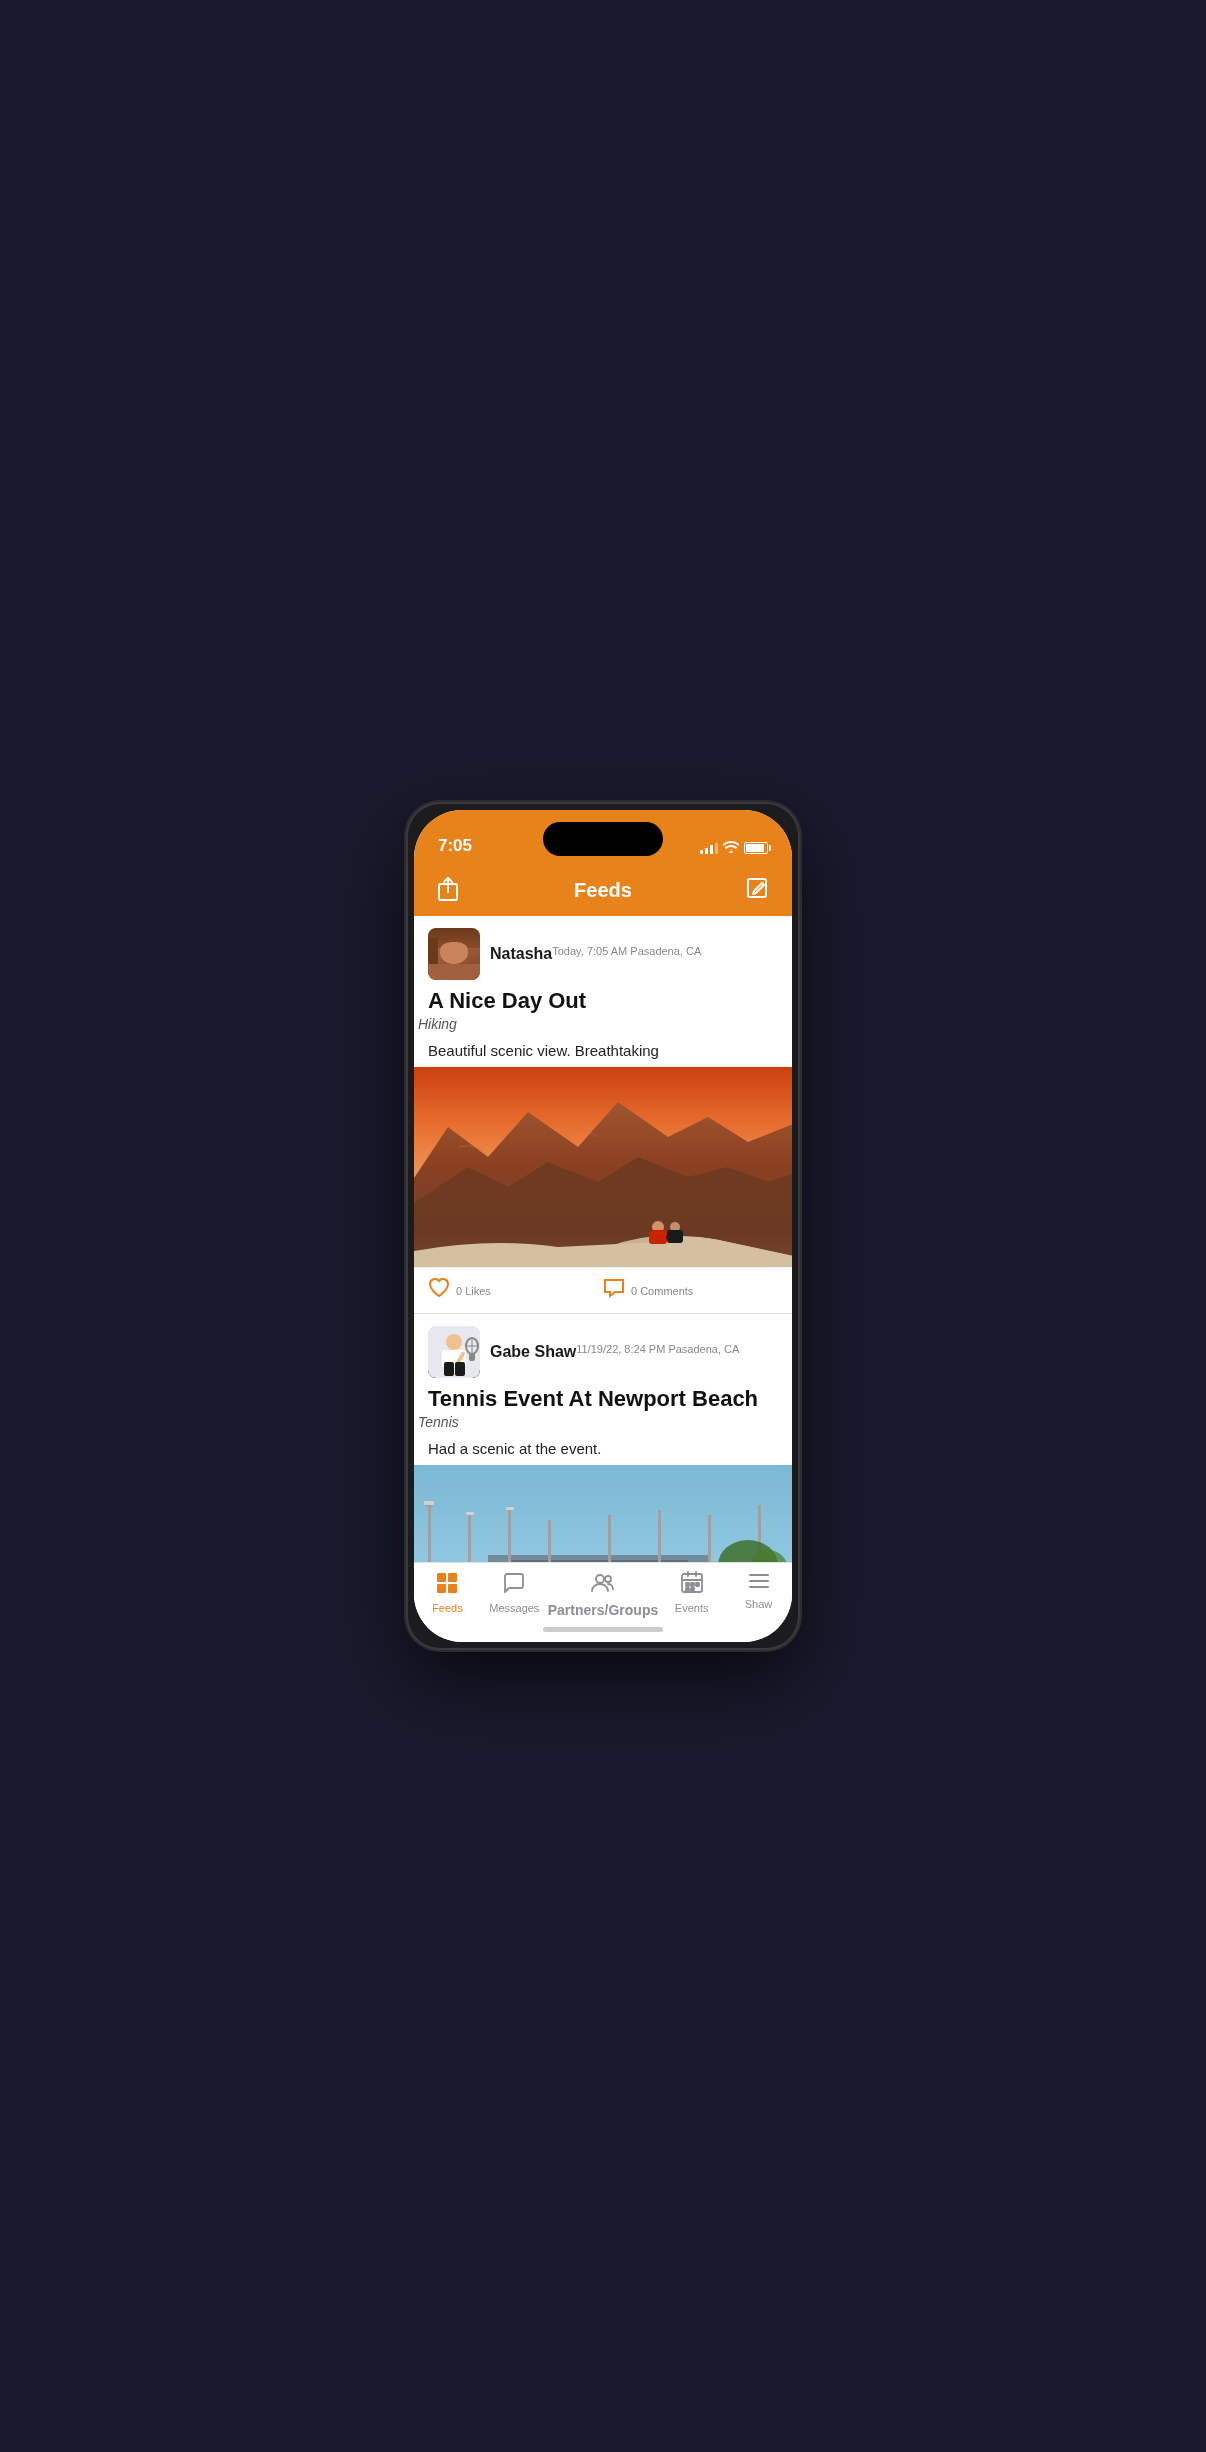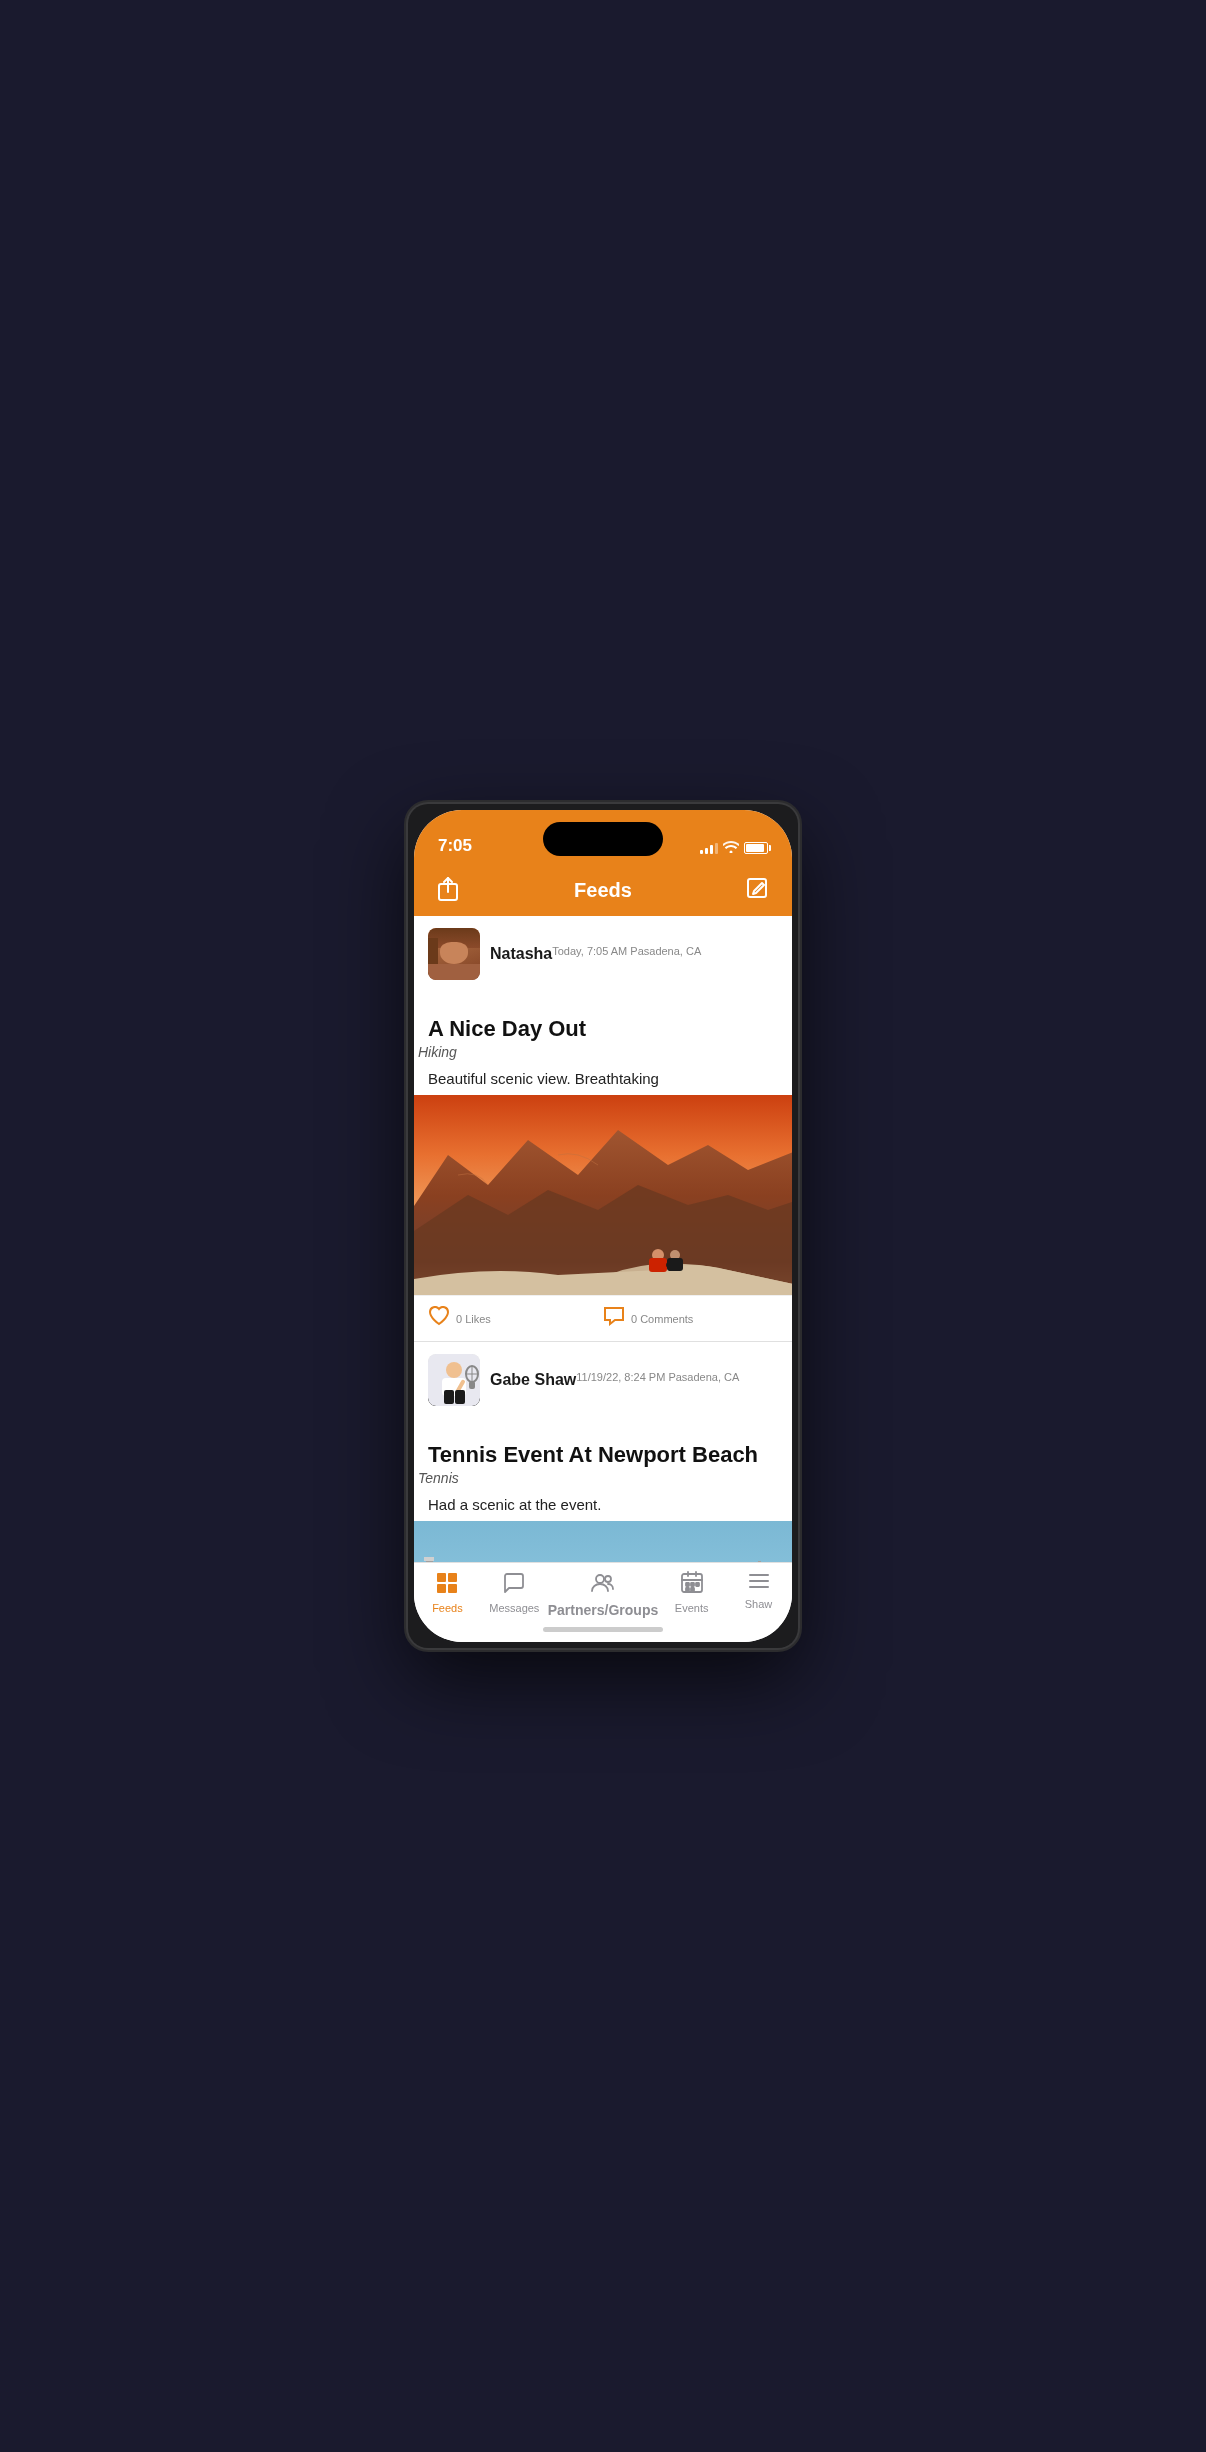"7:05" .phone-outer { border-radius: 20px -> 32px }
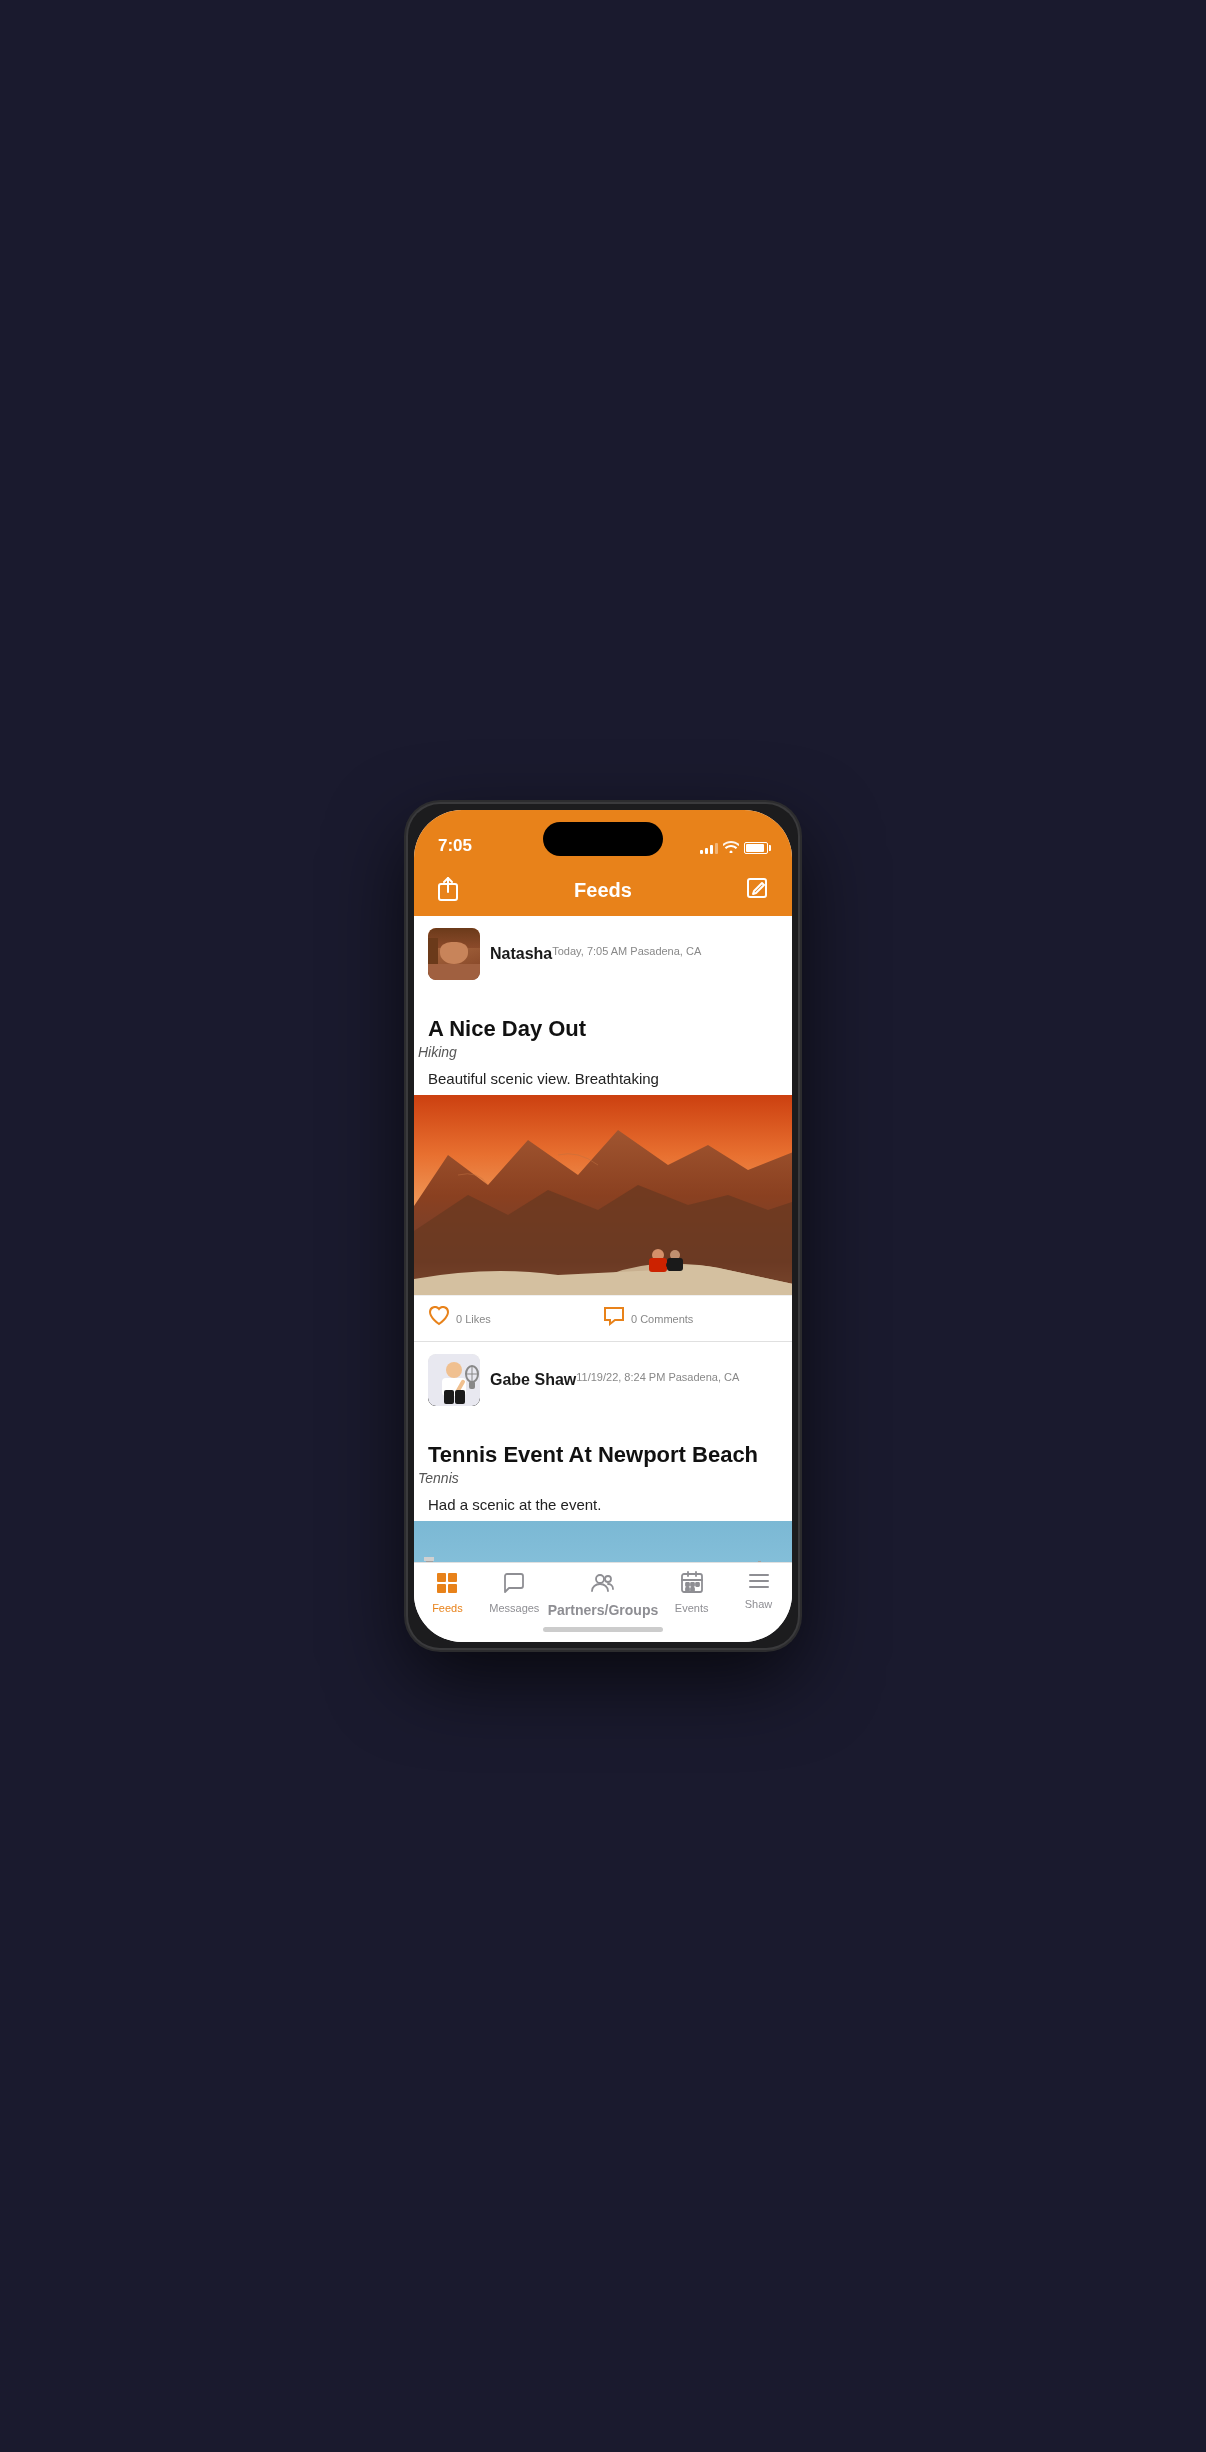"A Nice Day Out" .post-title { margin-top: 28px -> none }
